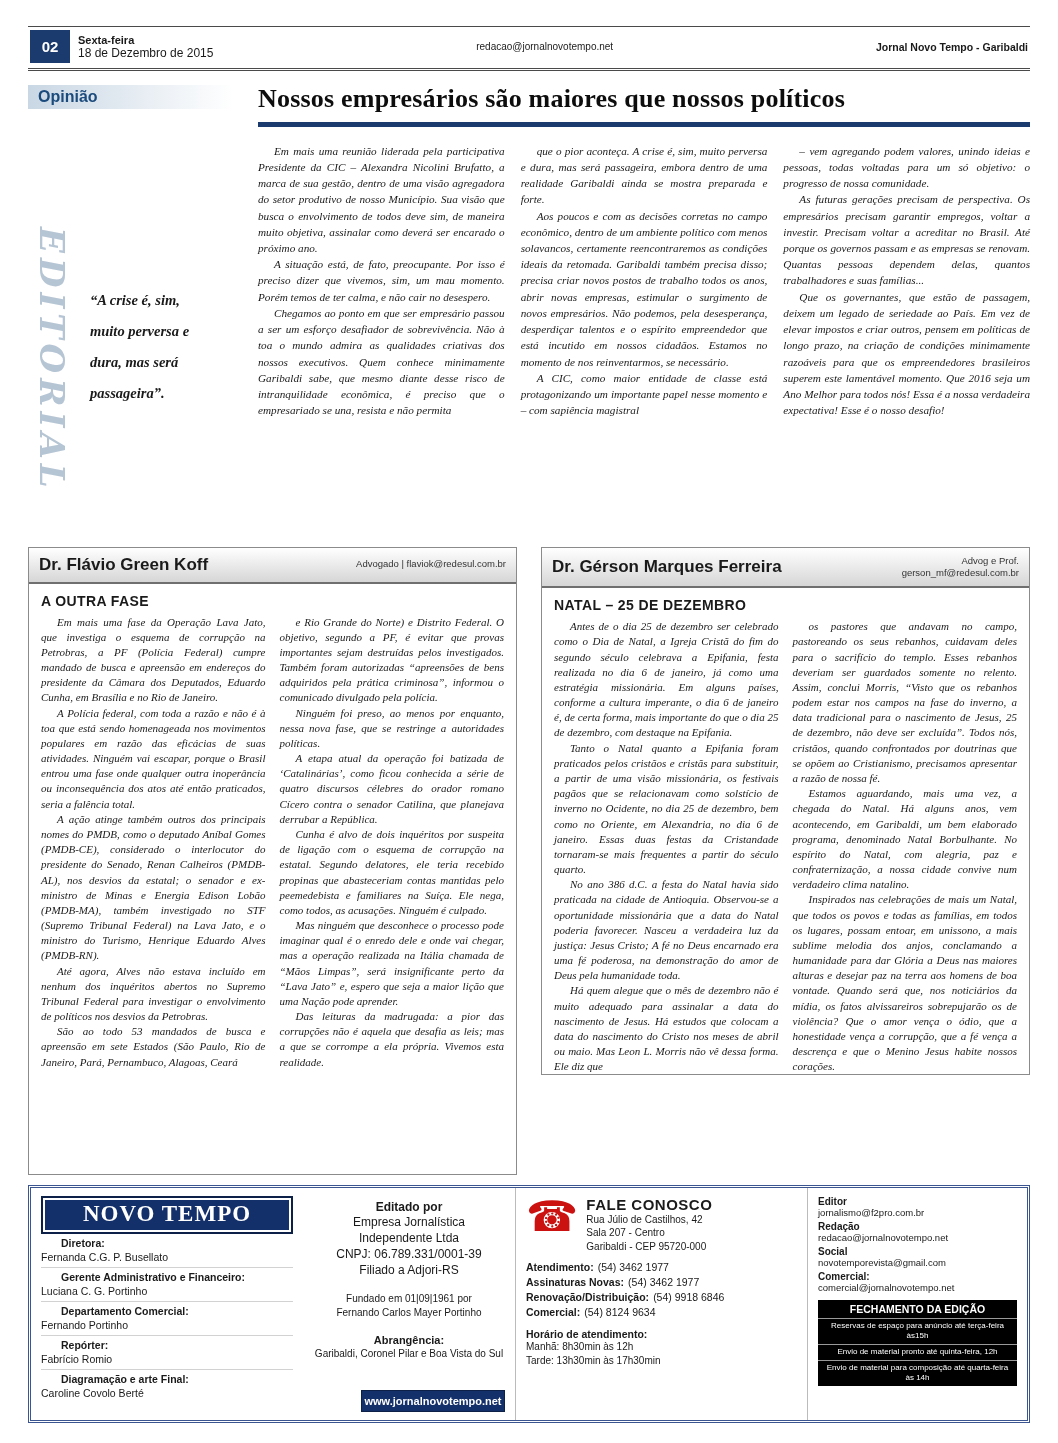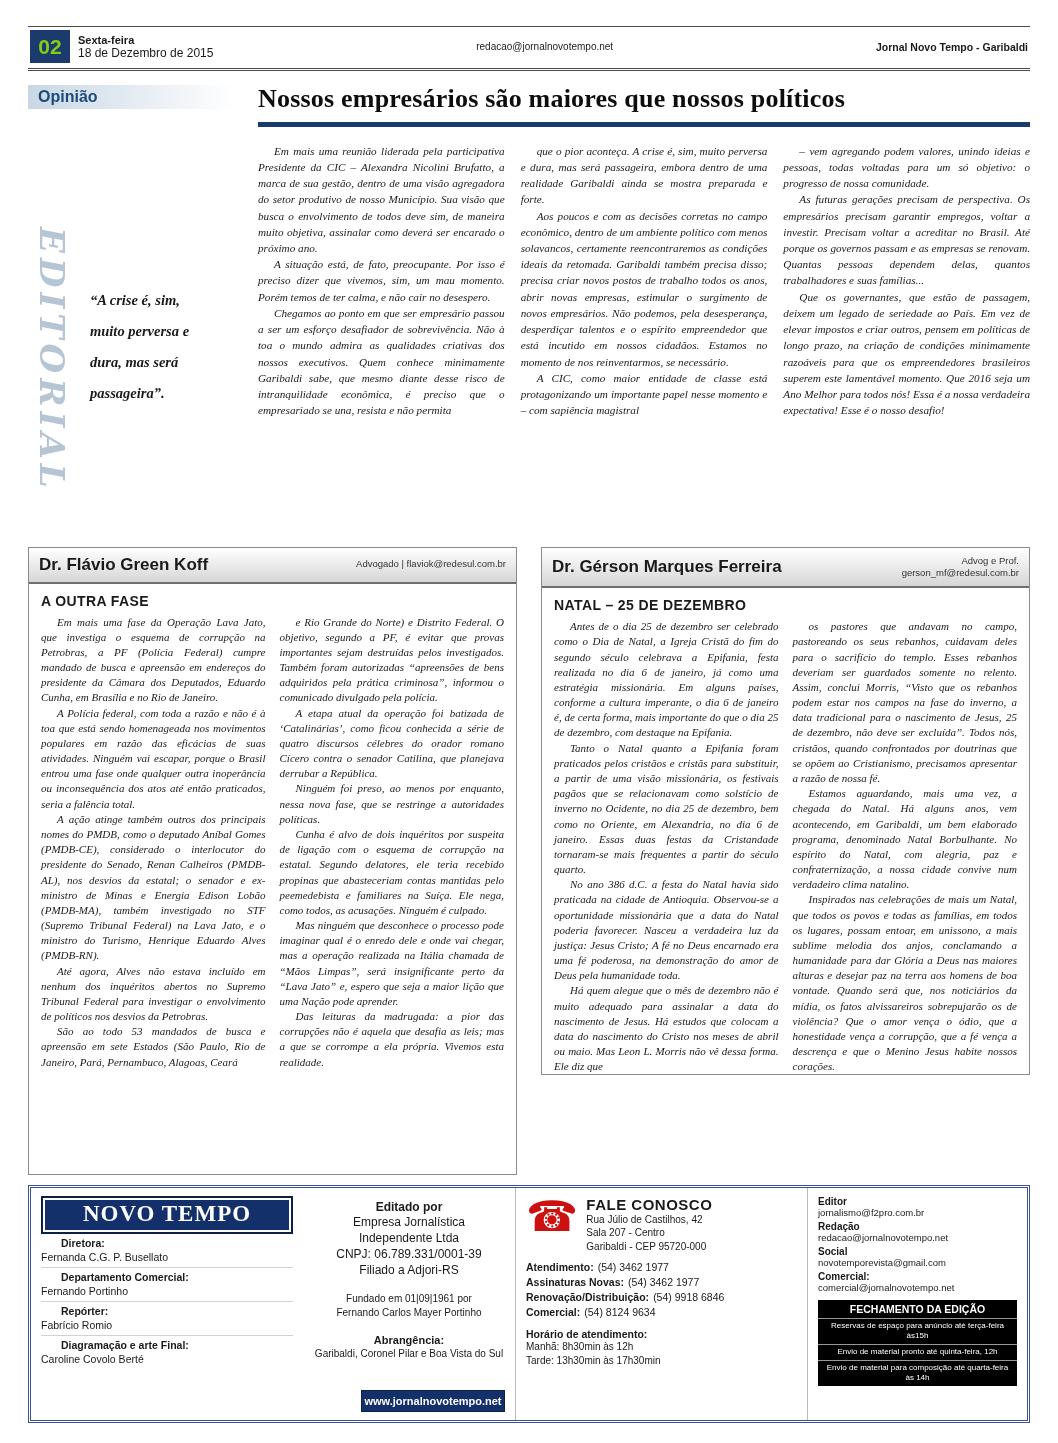"02" .badge { color: #84cc16 -> #ffffff; font-size: 21px -> 15px }
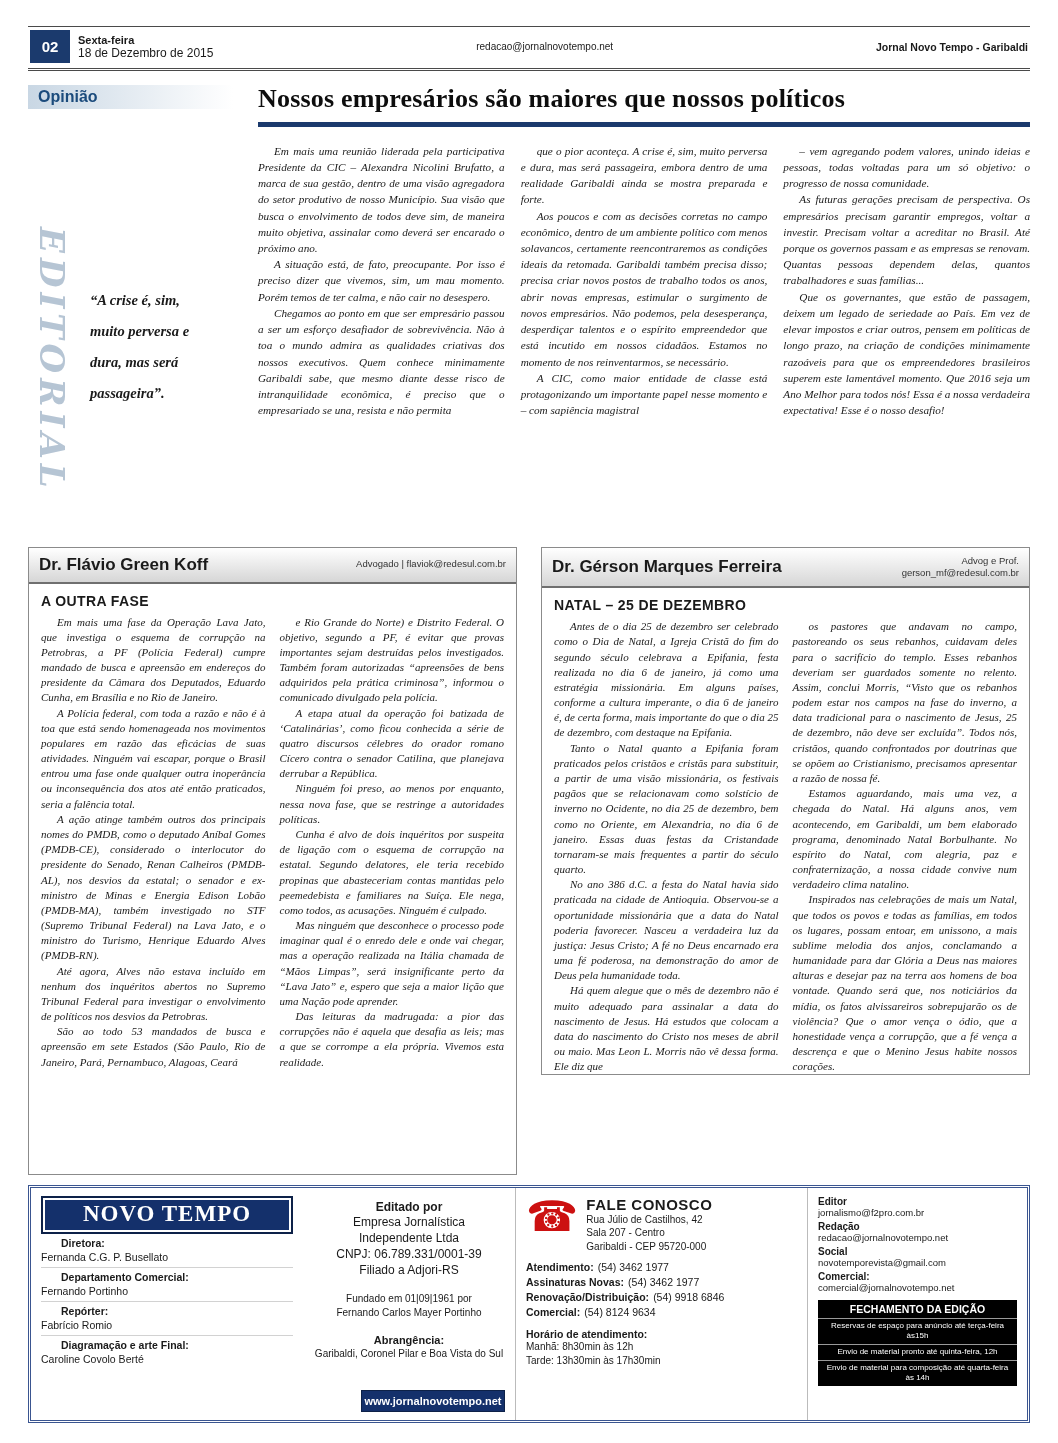"A etapa atual da operação" p { order: before "Ninguém foi preso, ao menos" -> after "Ninguém foi preso, ao menos" }
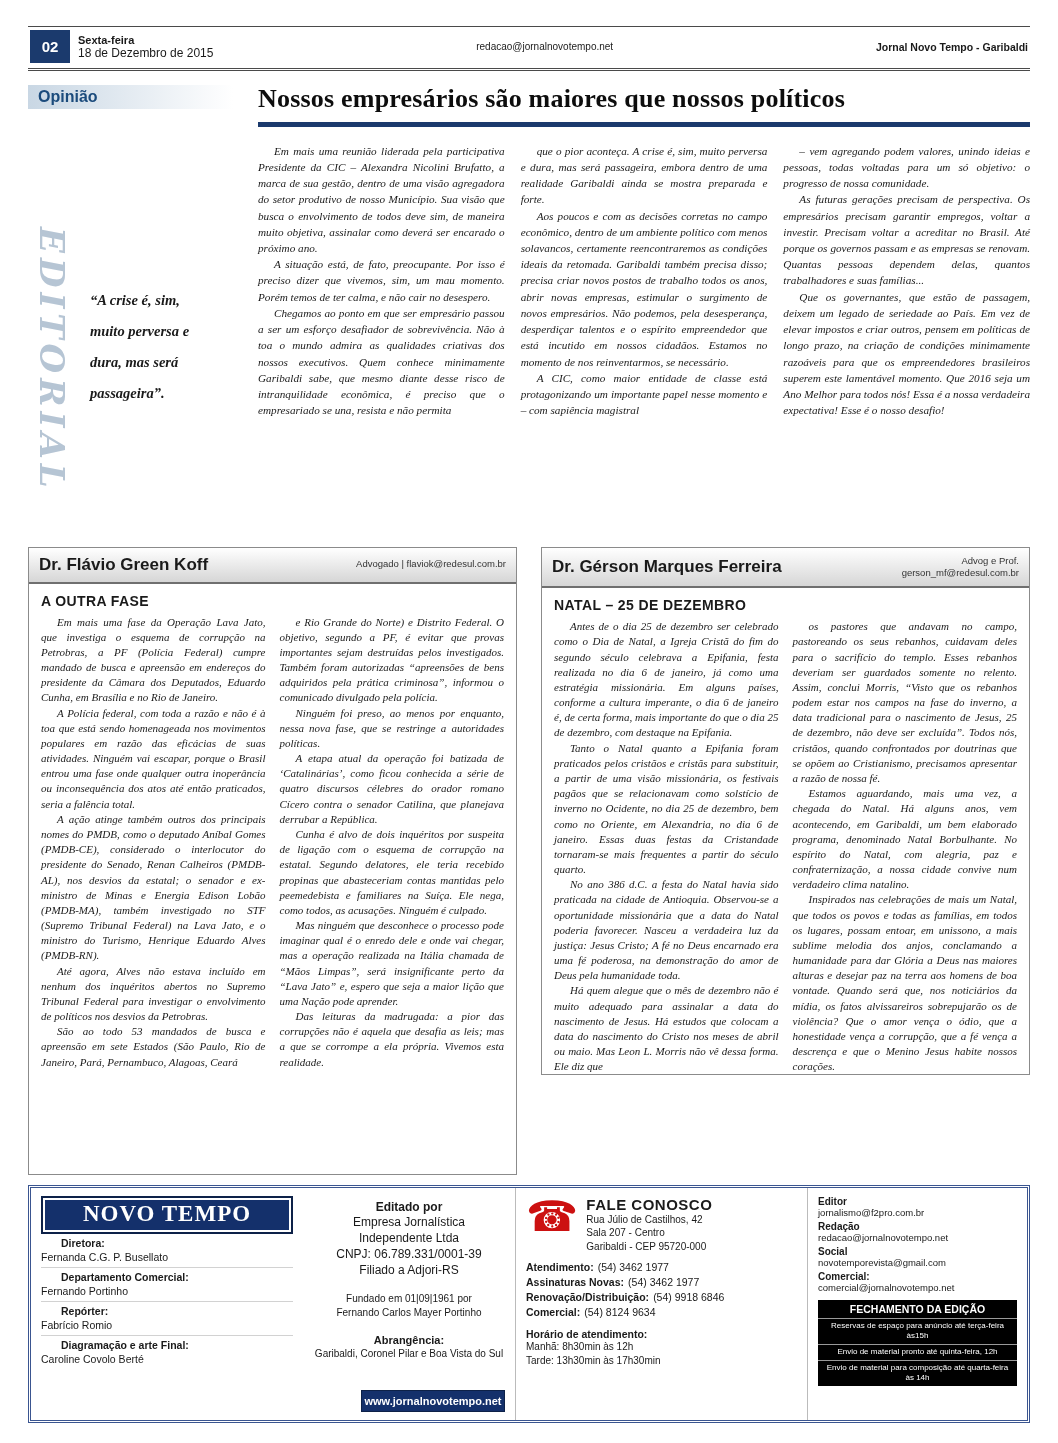"Gerente Administrativo e Financeiro:" div.staff-item { html: none -> <div> <span>Gerente Administrativo e Financeiro:</span> <span>Luciana C. G. Portinho</span> </div> }
